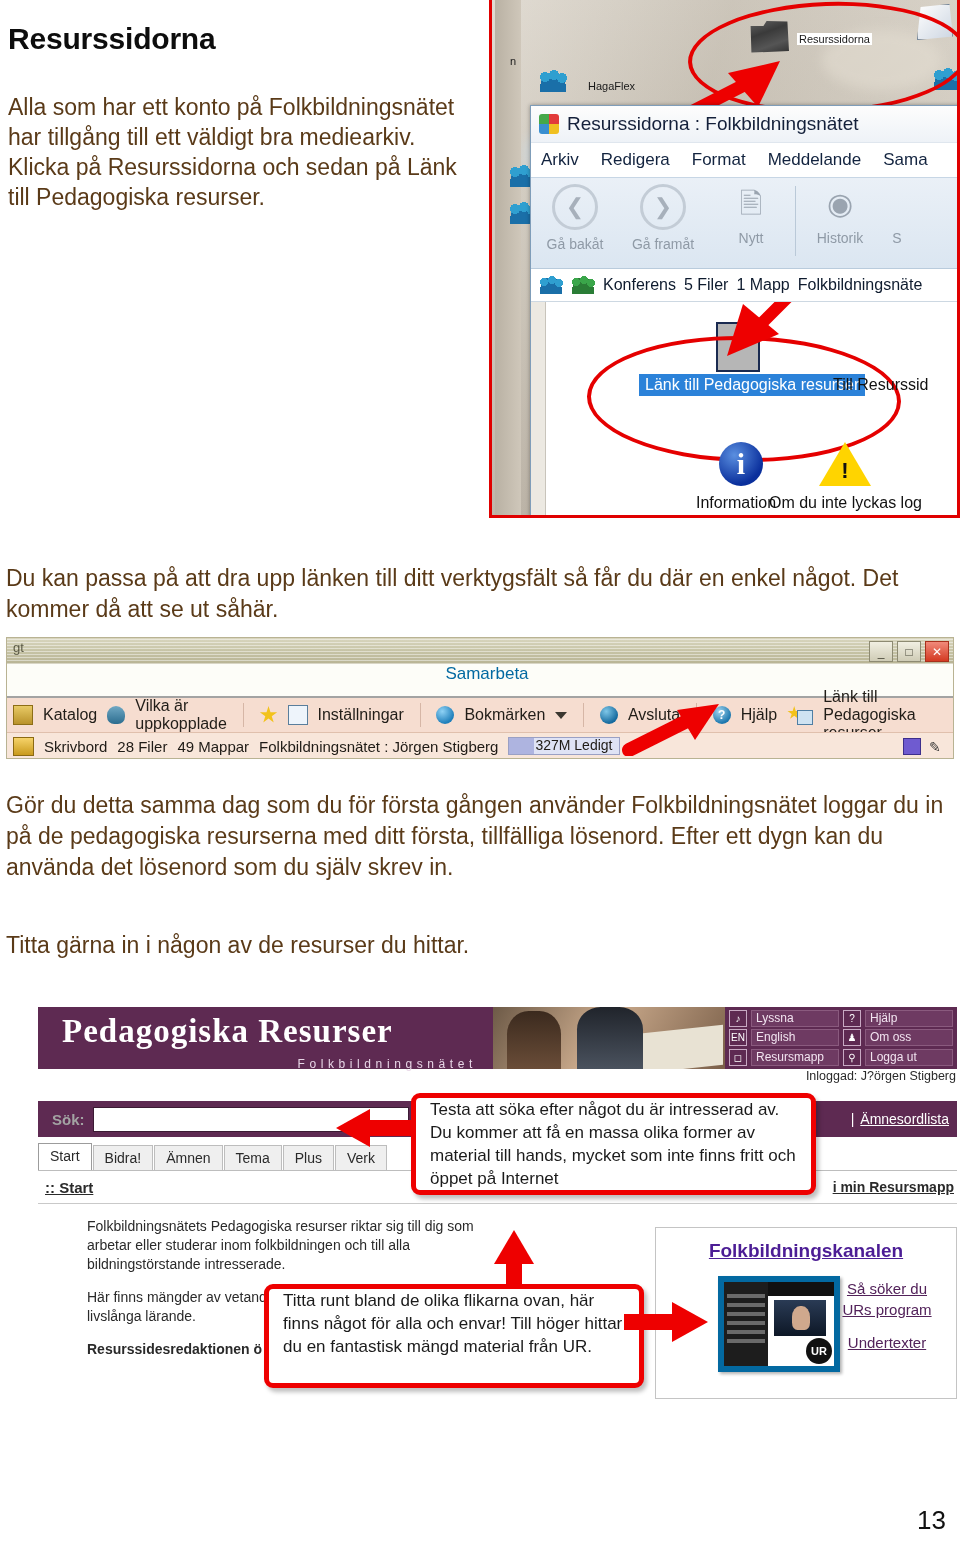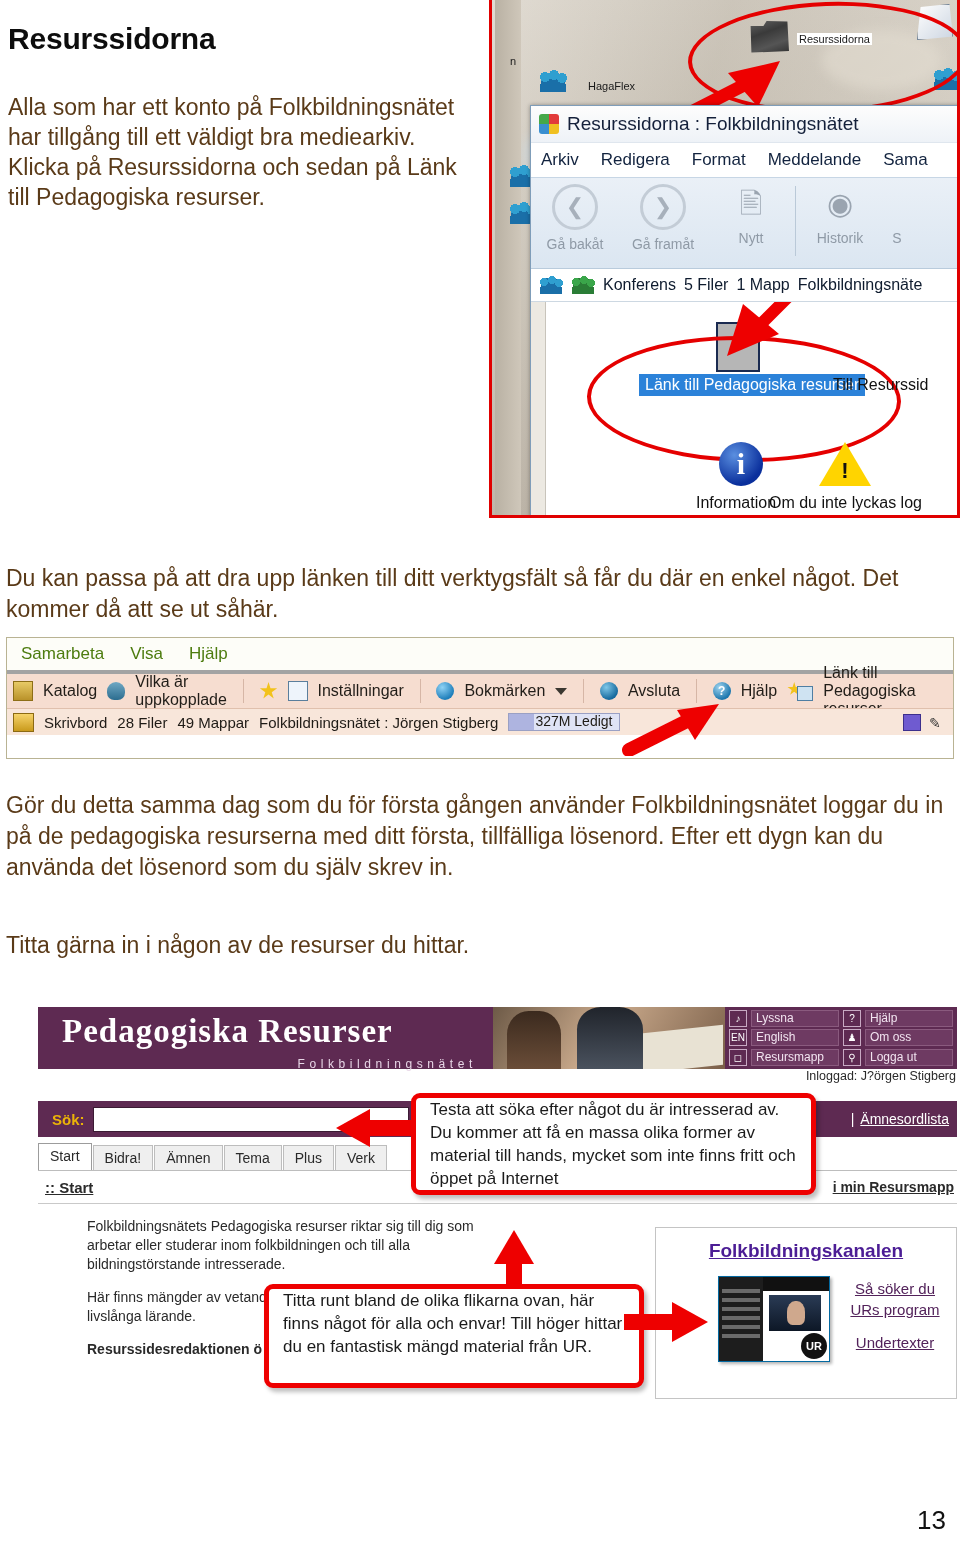"gt" div.s2-title { html: none -> <div> <div></div> <div>gt</div> <div> <div>_</div> <div>□</div> <div>✕</div> </div> </div> }
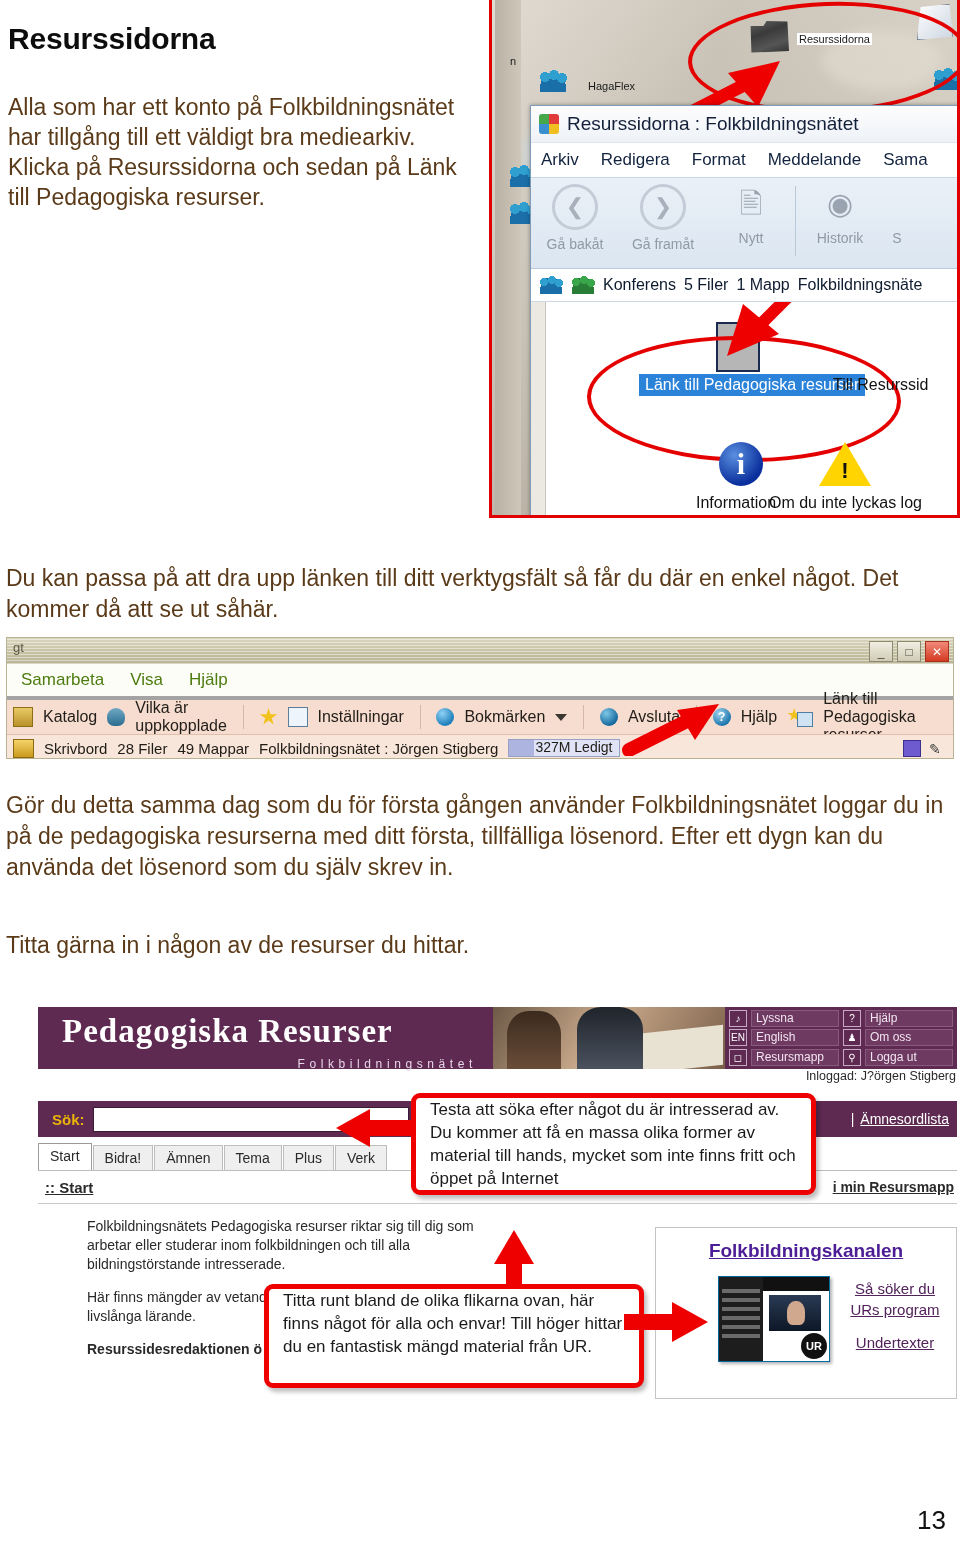"Samarbeta" .s2-menu { border-bottom: 4px solid #a3a3a3 -> 2px solid #a3a3a3; color: #4d7c0f -> #0369a1; flex-direction: none -> column }
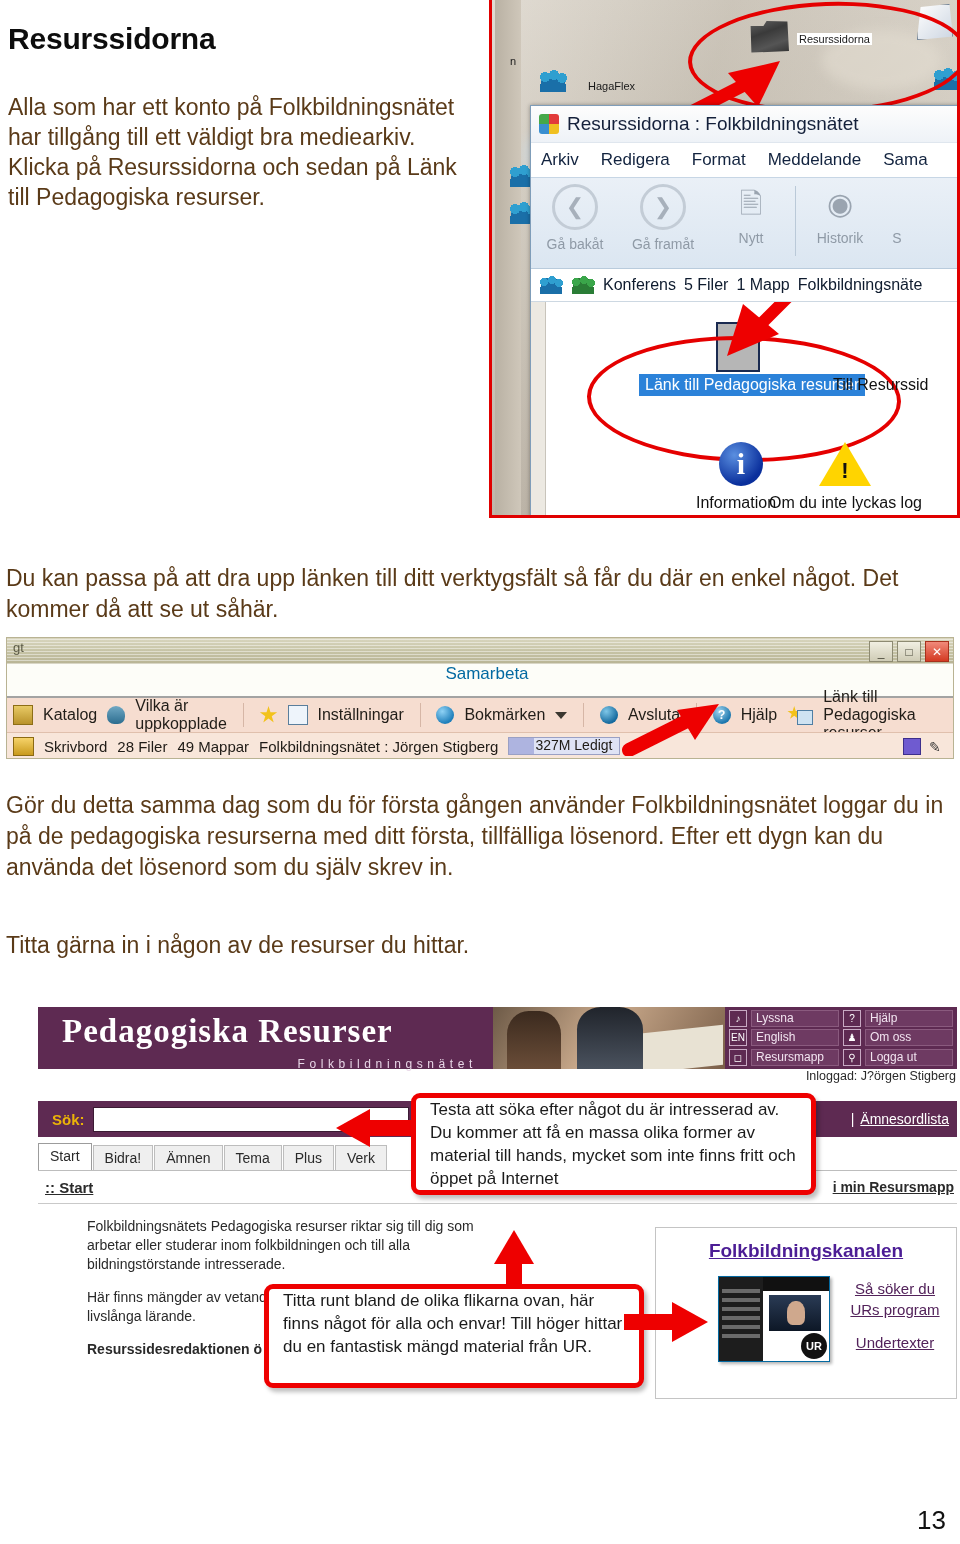"Sök:" .pr-searchbar .lbl { color: #eab308 -> #a3a3a3 }
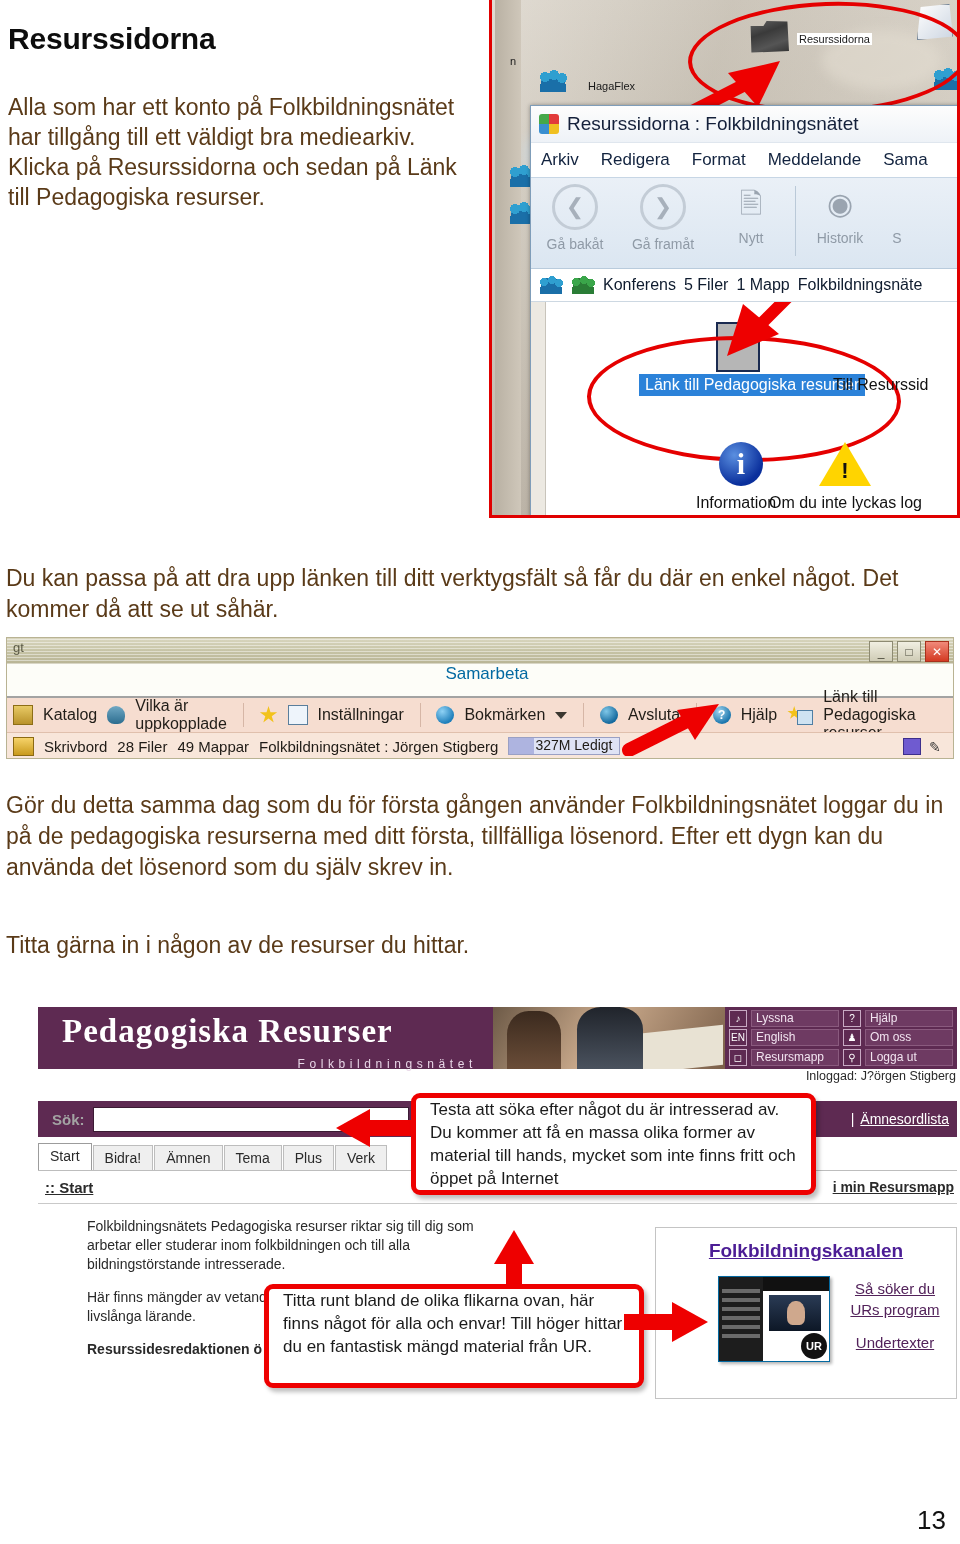"Så söker du URs program" .pr-links { left: 184px -> 176px }
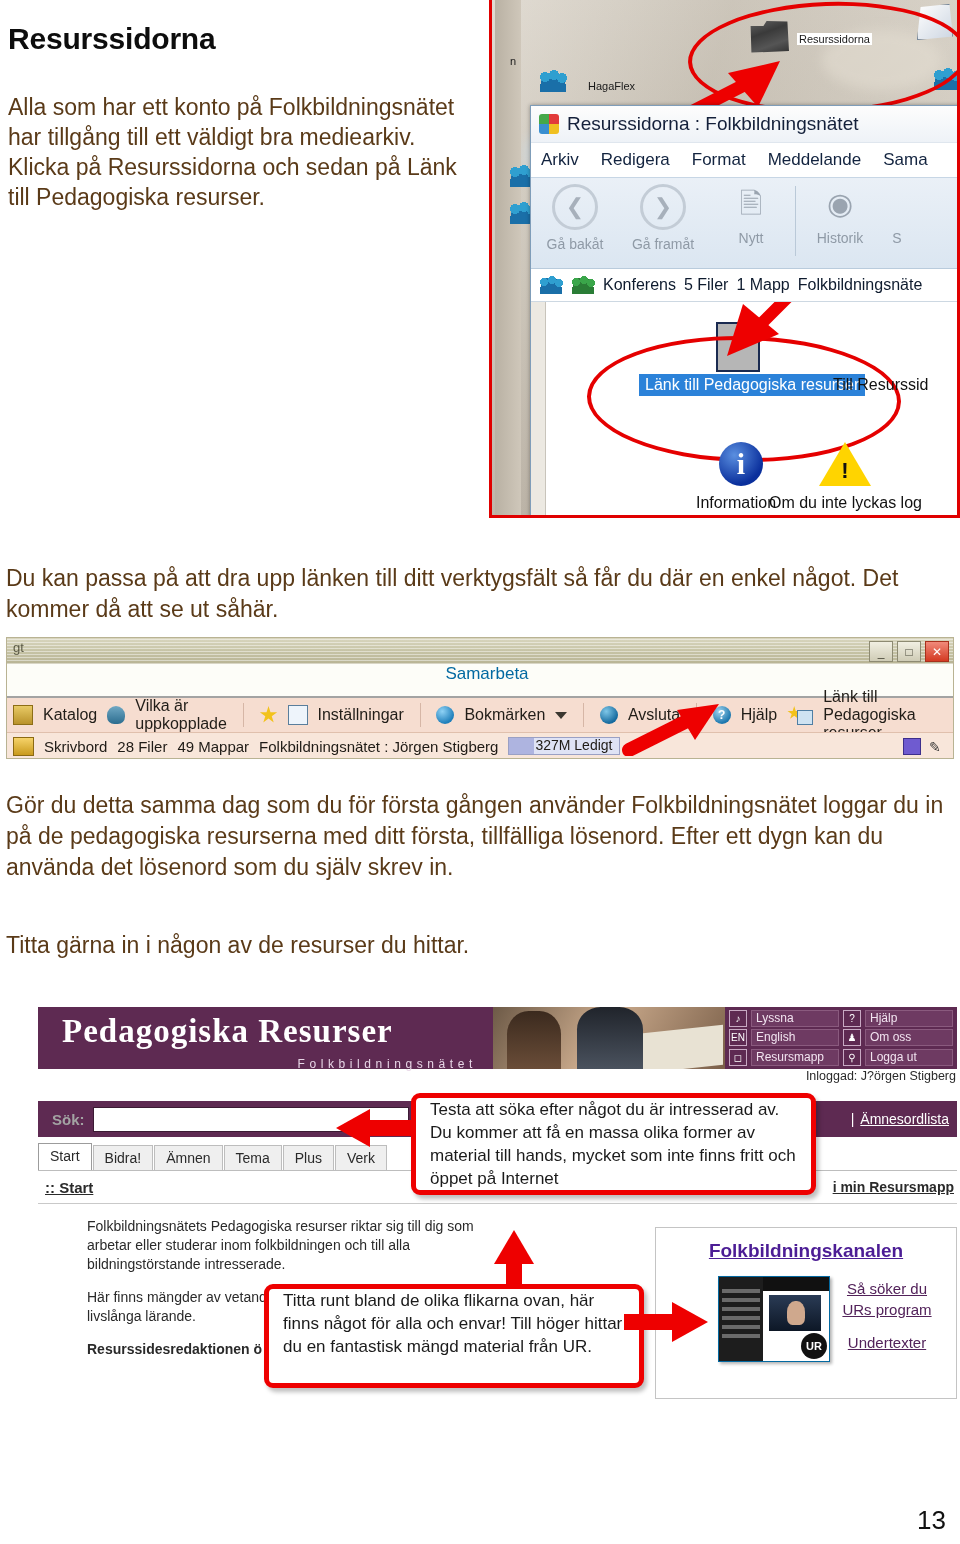"UR" .pr-thumb { border: 1px solid #0369a1 -> 6px solid #0369a1 }
